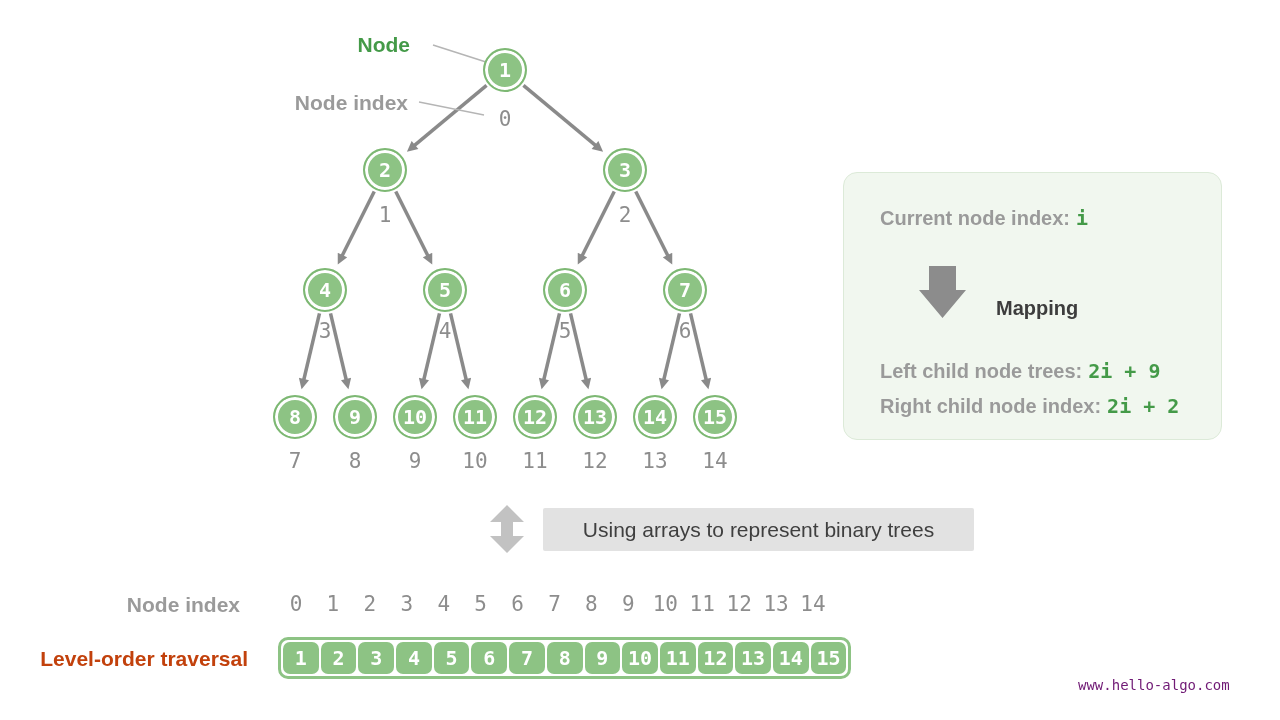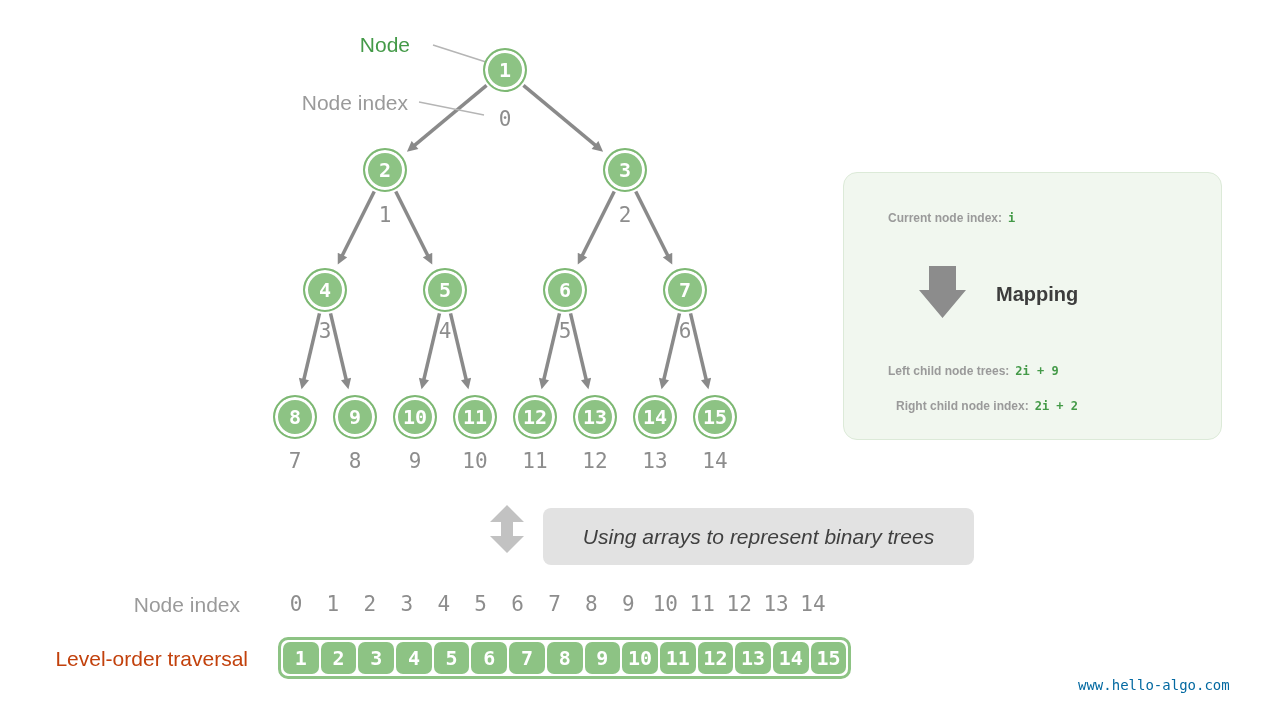"Node" .diagram-label { font-weight: 400 -> 700 }
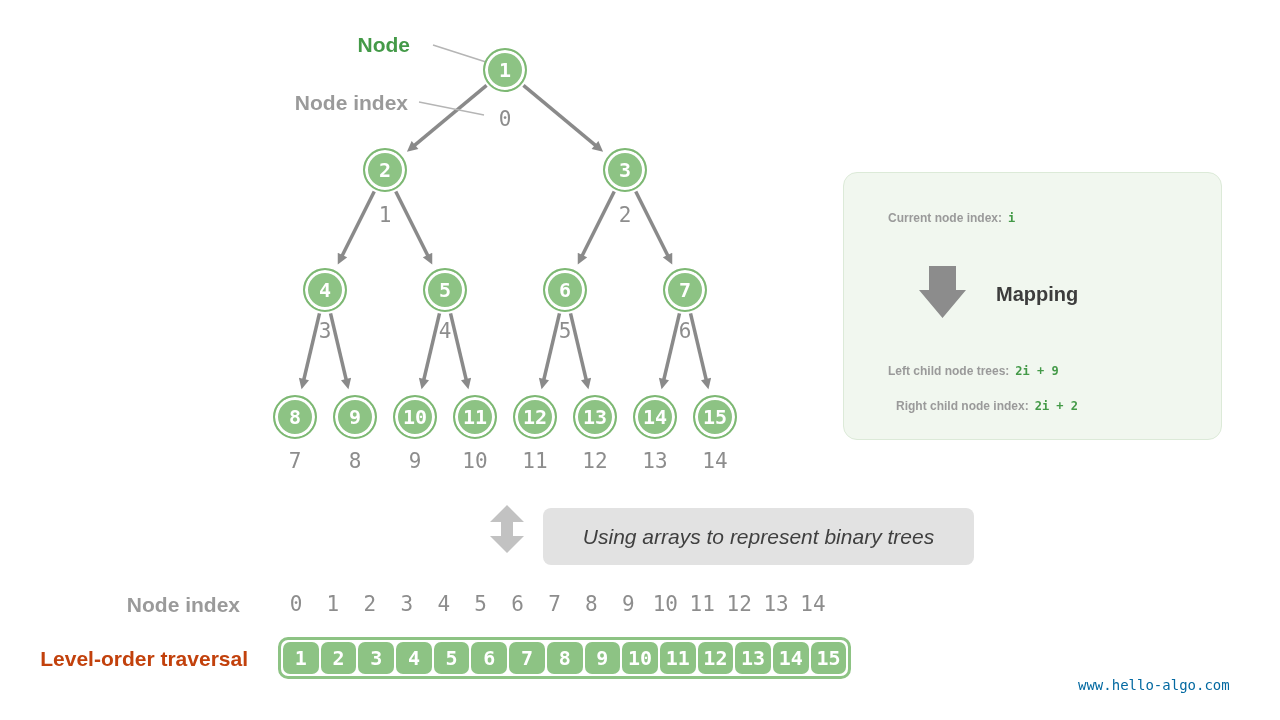"Current node index: i" .panel-line { font-size: 12px -> 20px; left: 44px -> 36px }
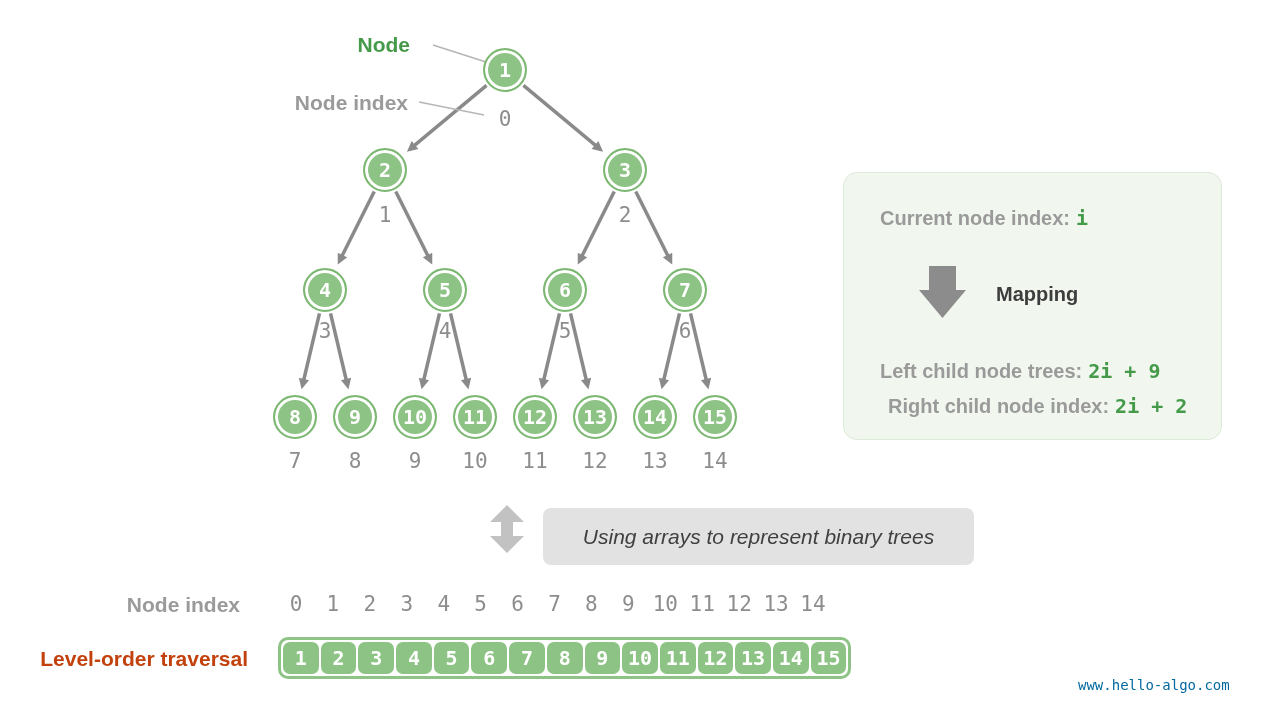"Mapping" #mapping-text { top: 109px -> 123px }
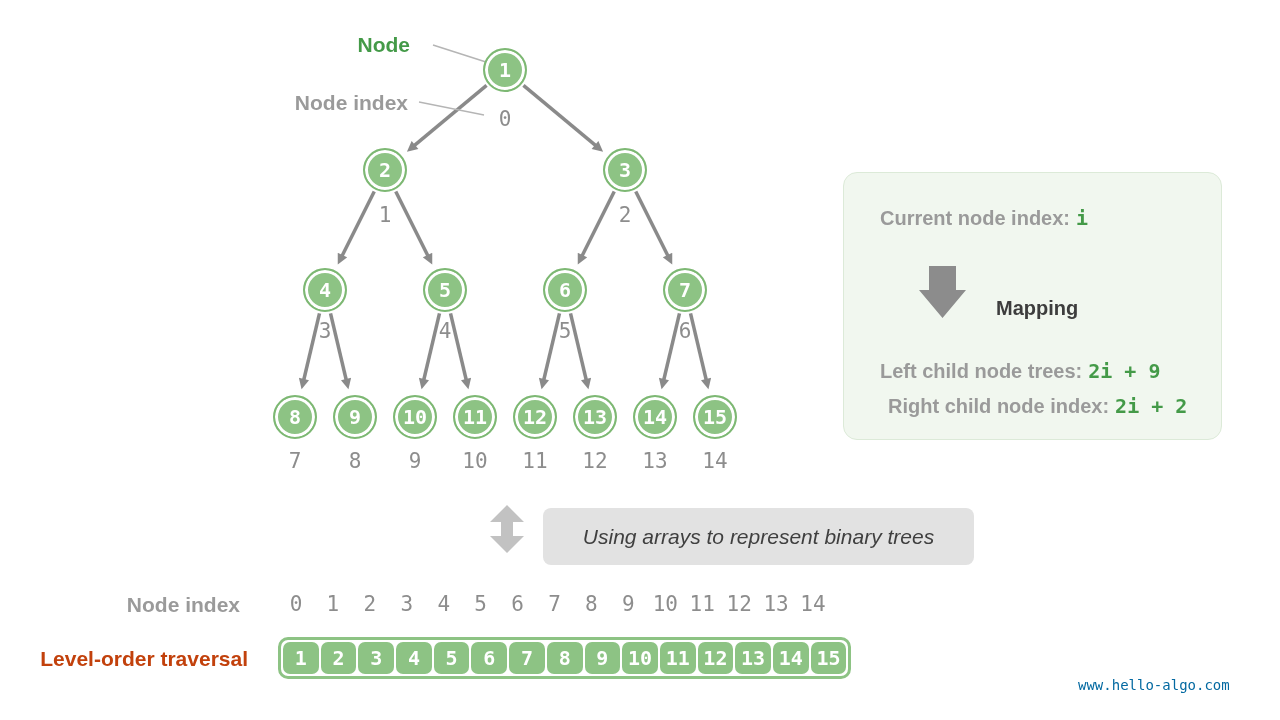"Right child node index: 2i" #panel-line-right { margin-left: 8px -> none }
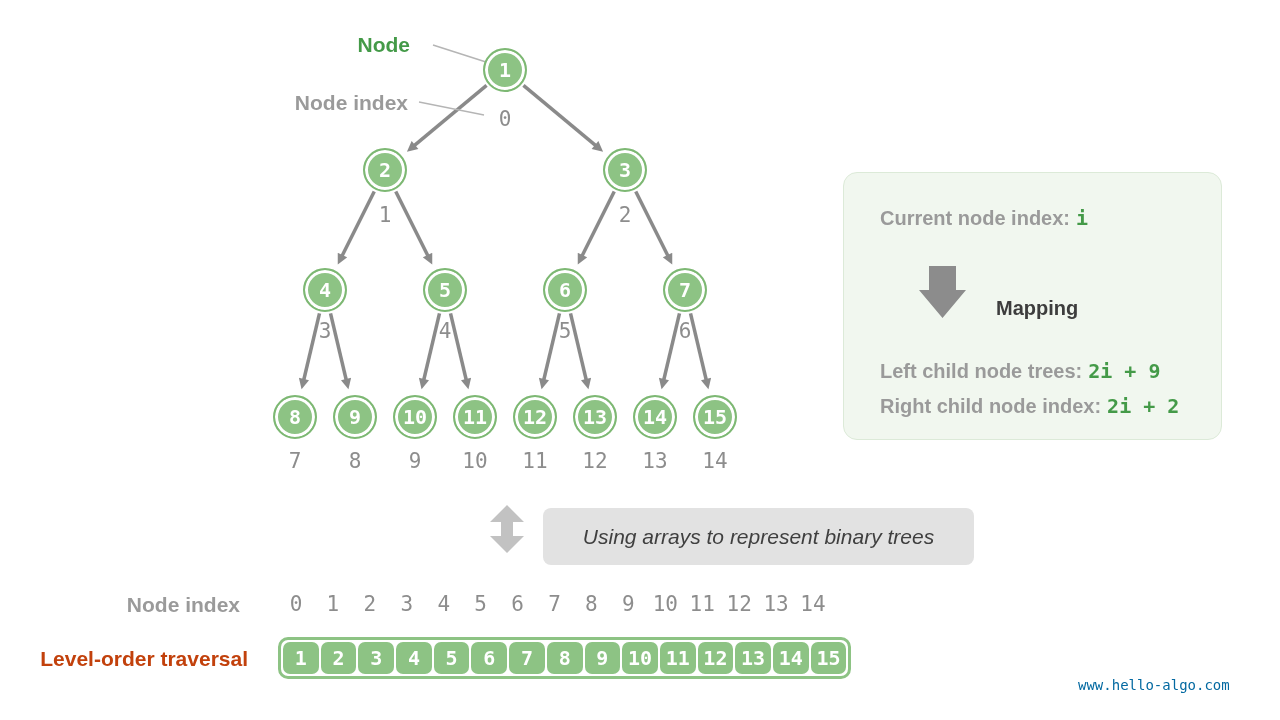"Using arrays to represent binary" .banner { border-radius: 8px -> 2px; font-style: italic -> none; height: 57px -> 43px }
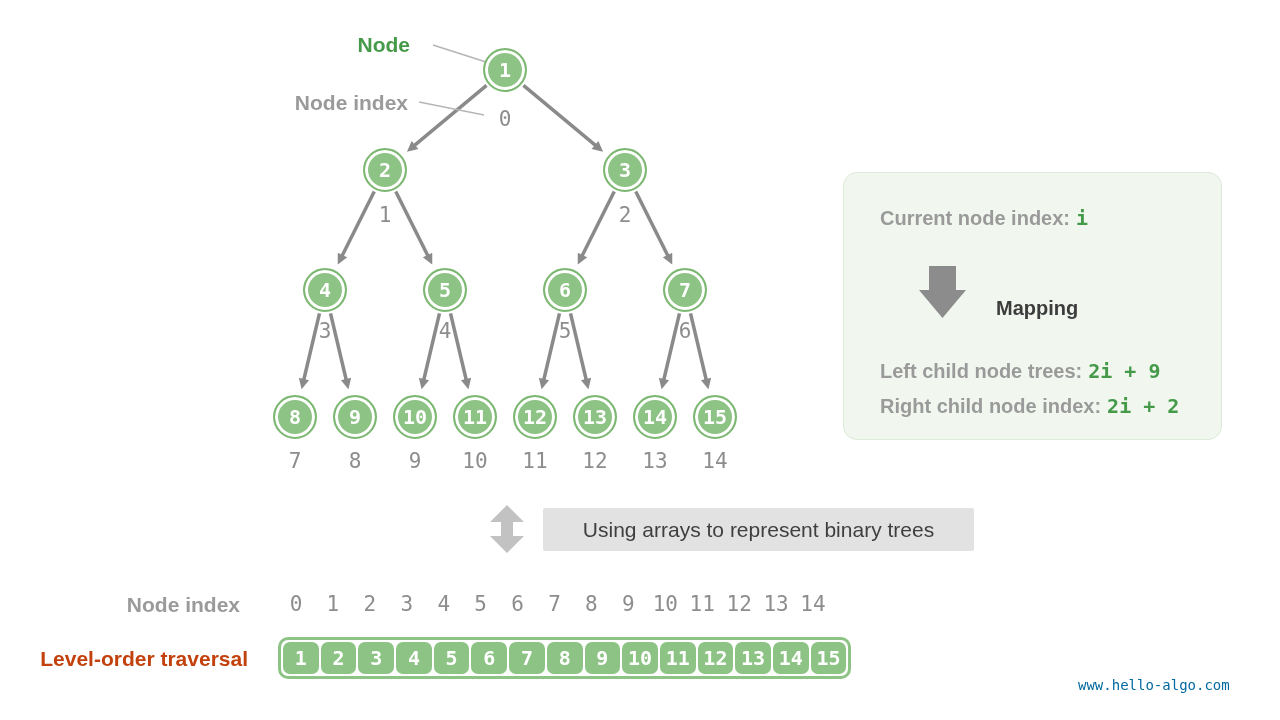"www.hello-algo.com" .watermark { color: #0369a1 -> #701a75 }
